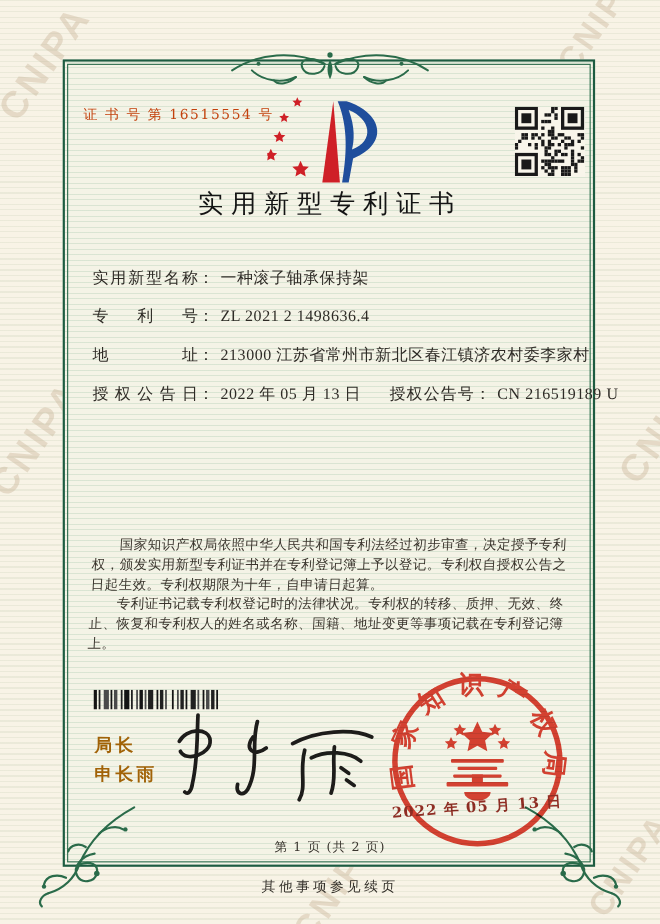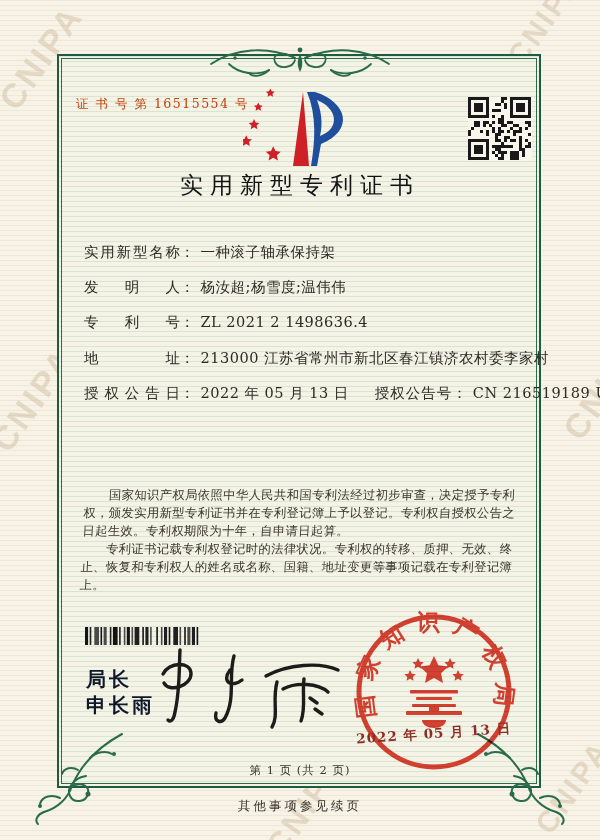"实用新型名称： 一种滚子轴承保持架" .fields { font-family: none -> Liberation Serif, serif }
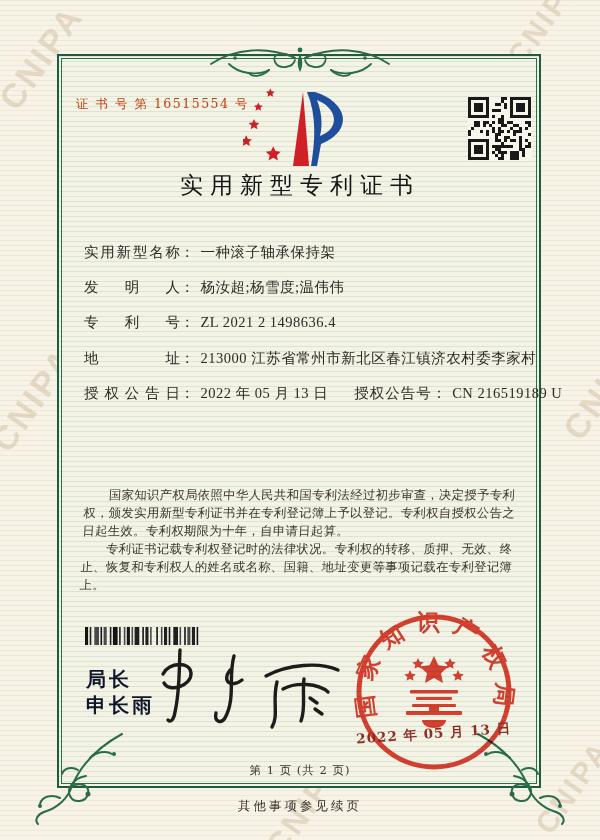"发明人： 杨汝超;杨雪度;温伟伟" div.frow { html: <div> <span>发明人</span><span>：</span><span>杨汝超;杨雪度;温伟伟</span> </div> -> none }
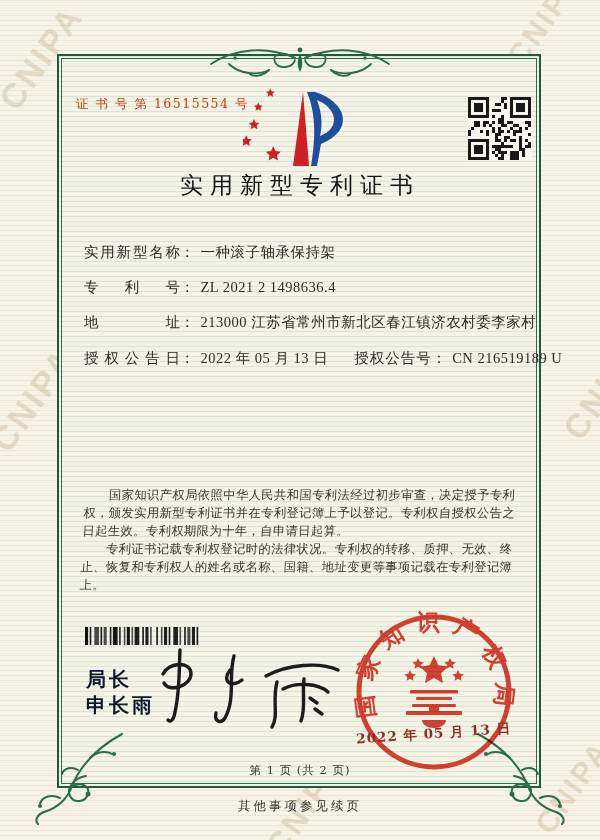"局长" .director { color: #0f172a -> #a16207; font-size: 20px -> 16px }
